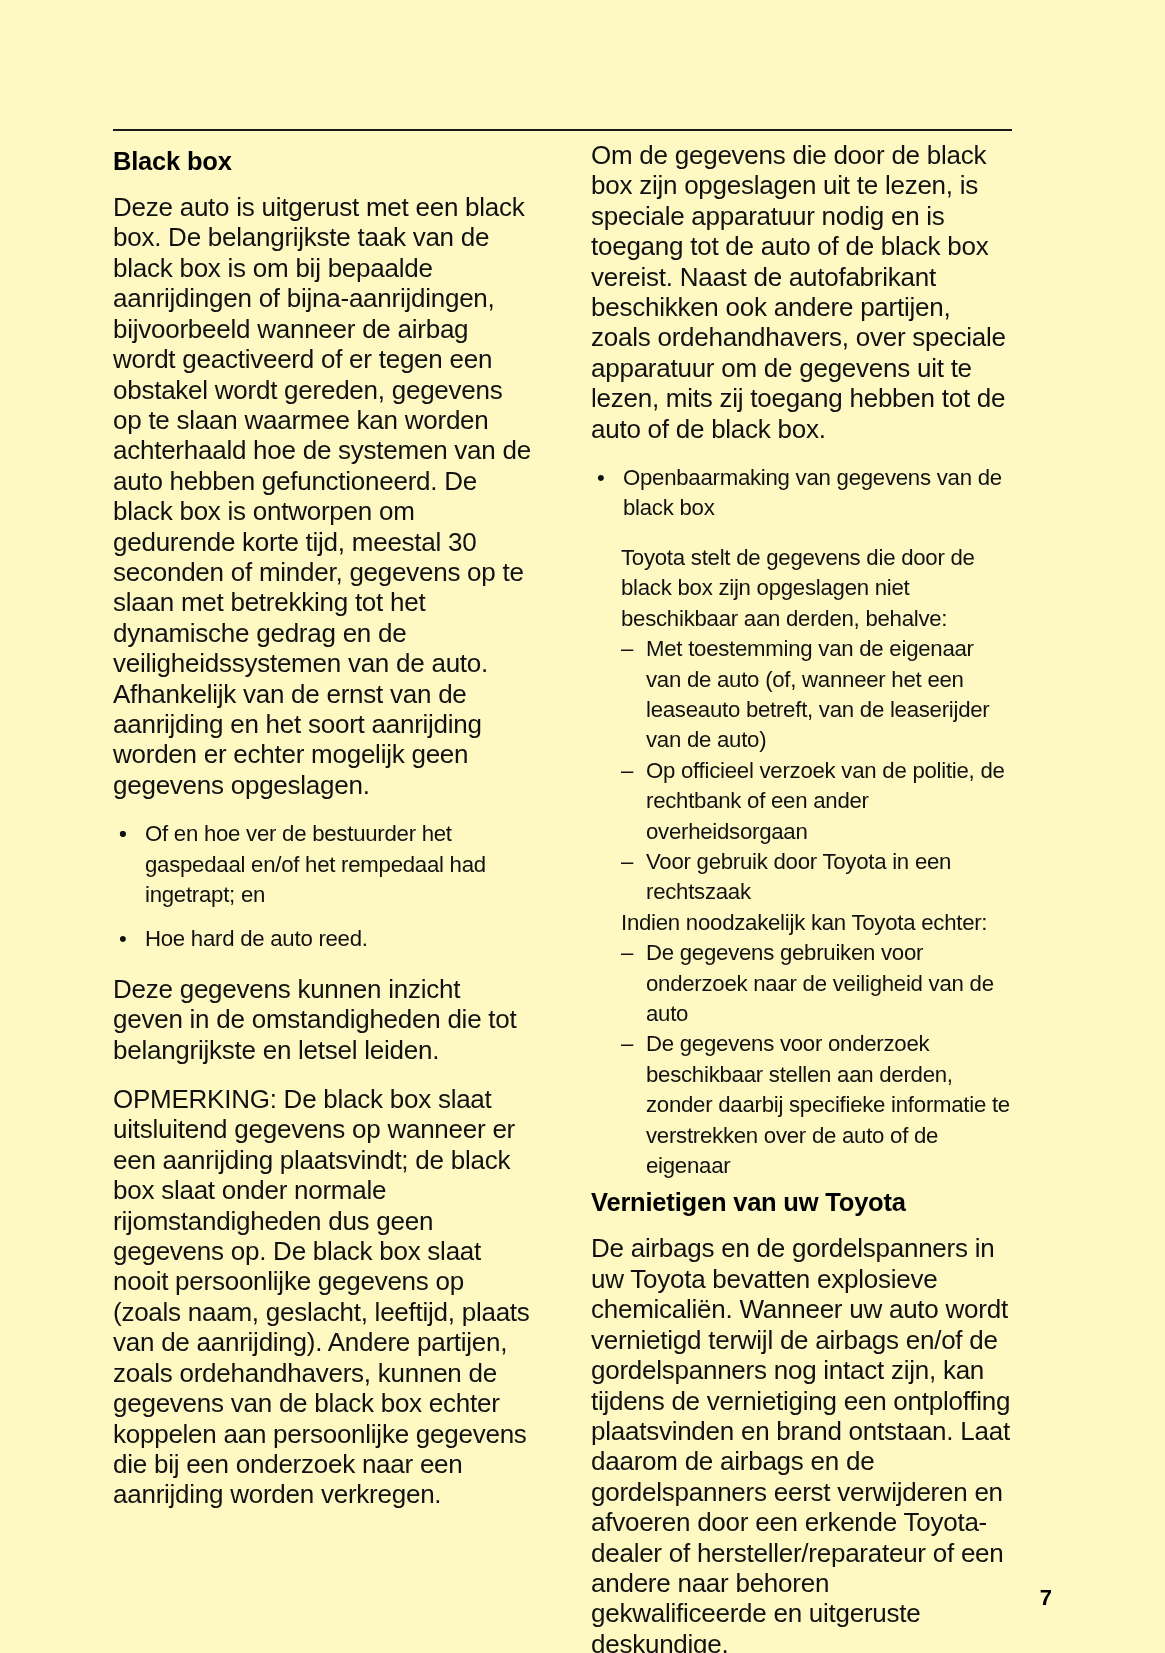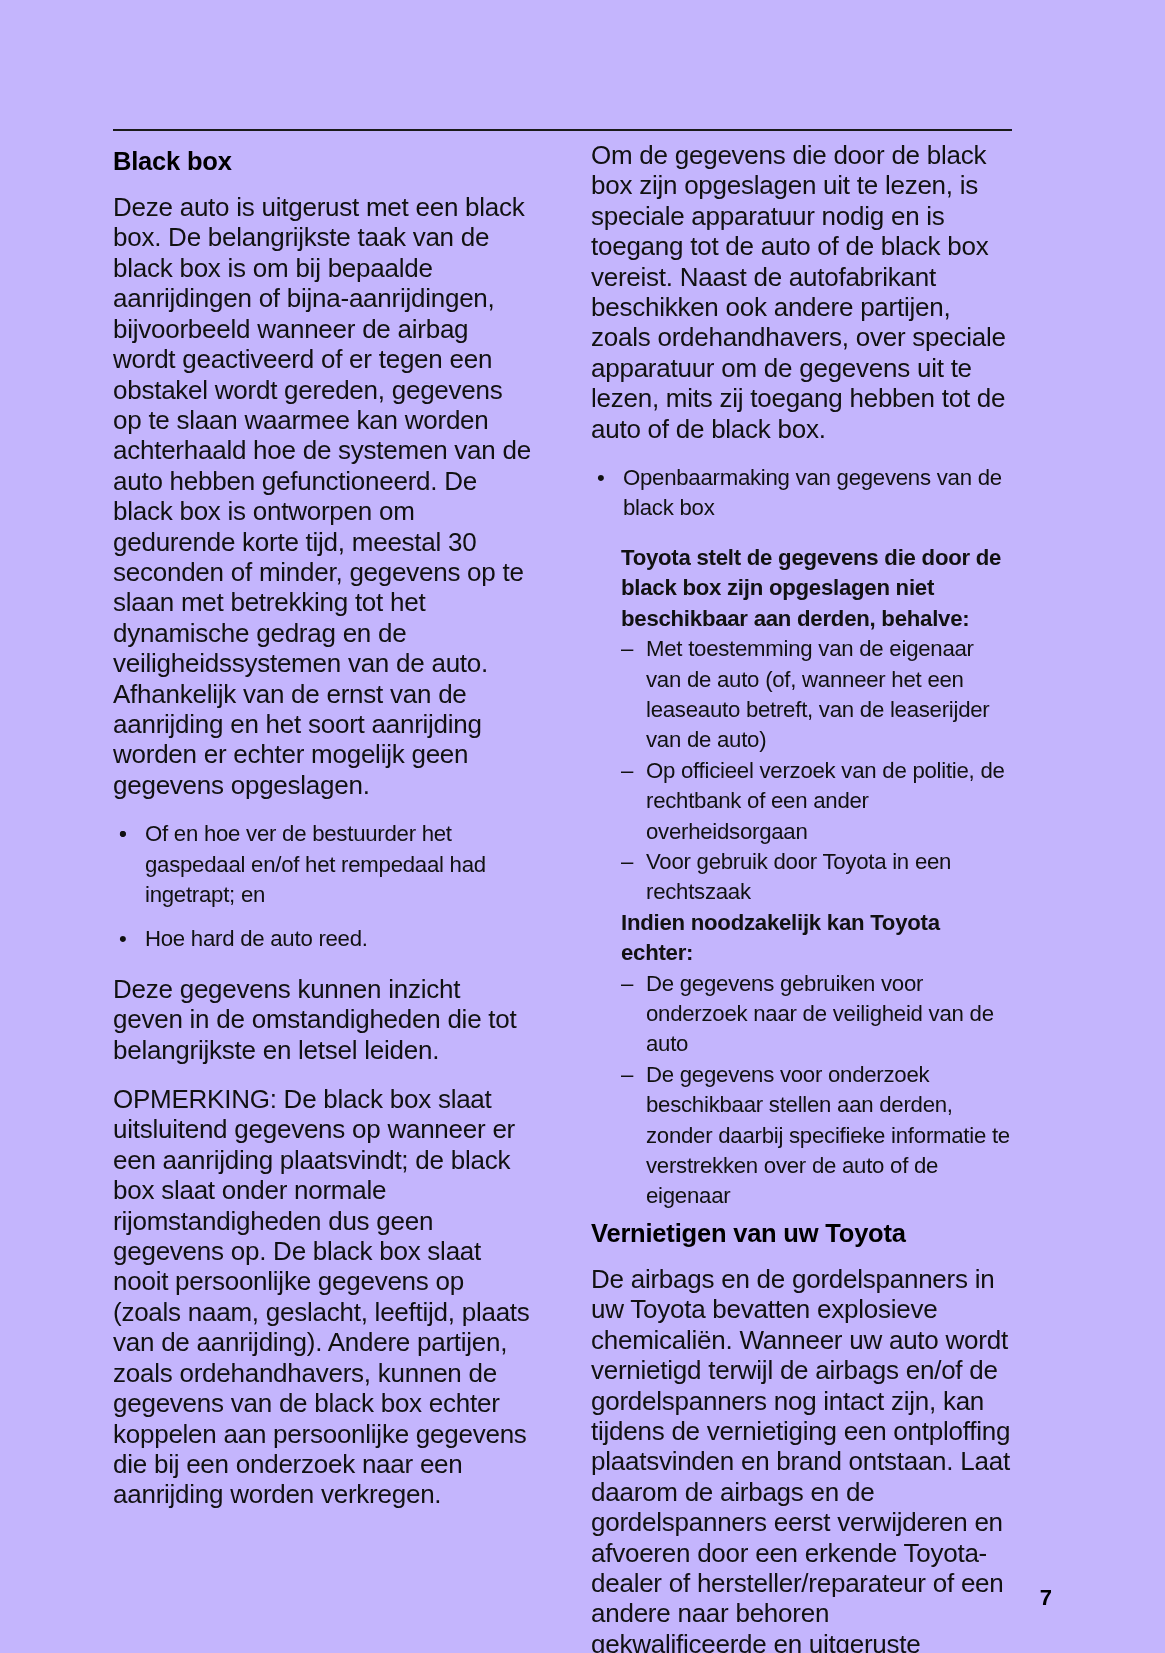"Black box" .page { background: #c4b5fd -> #fef9c3 }
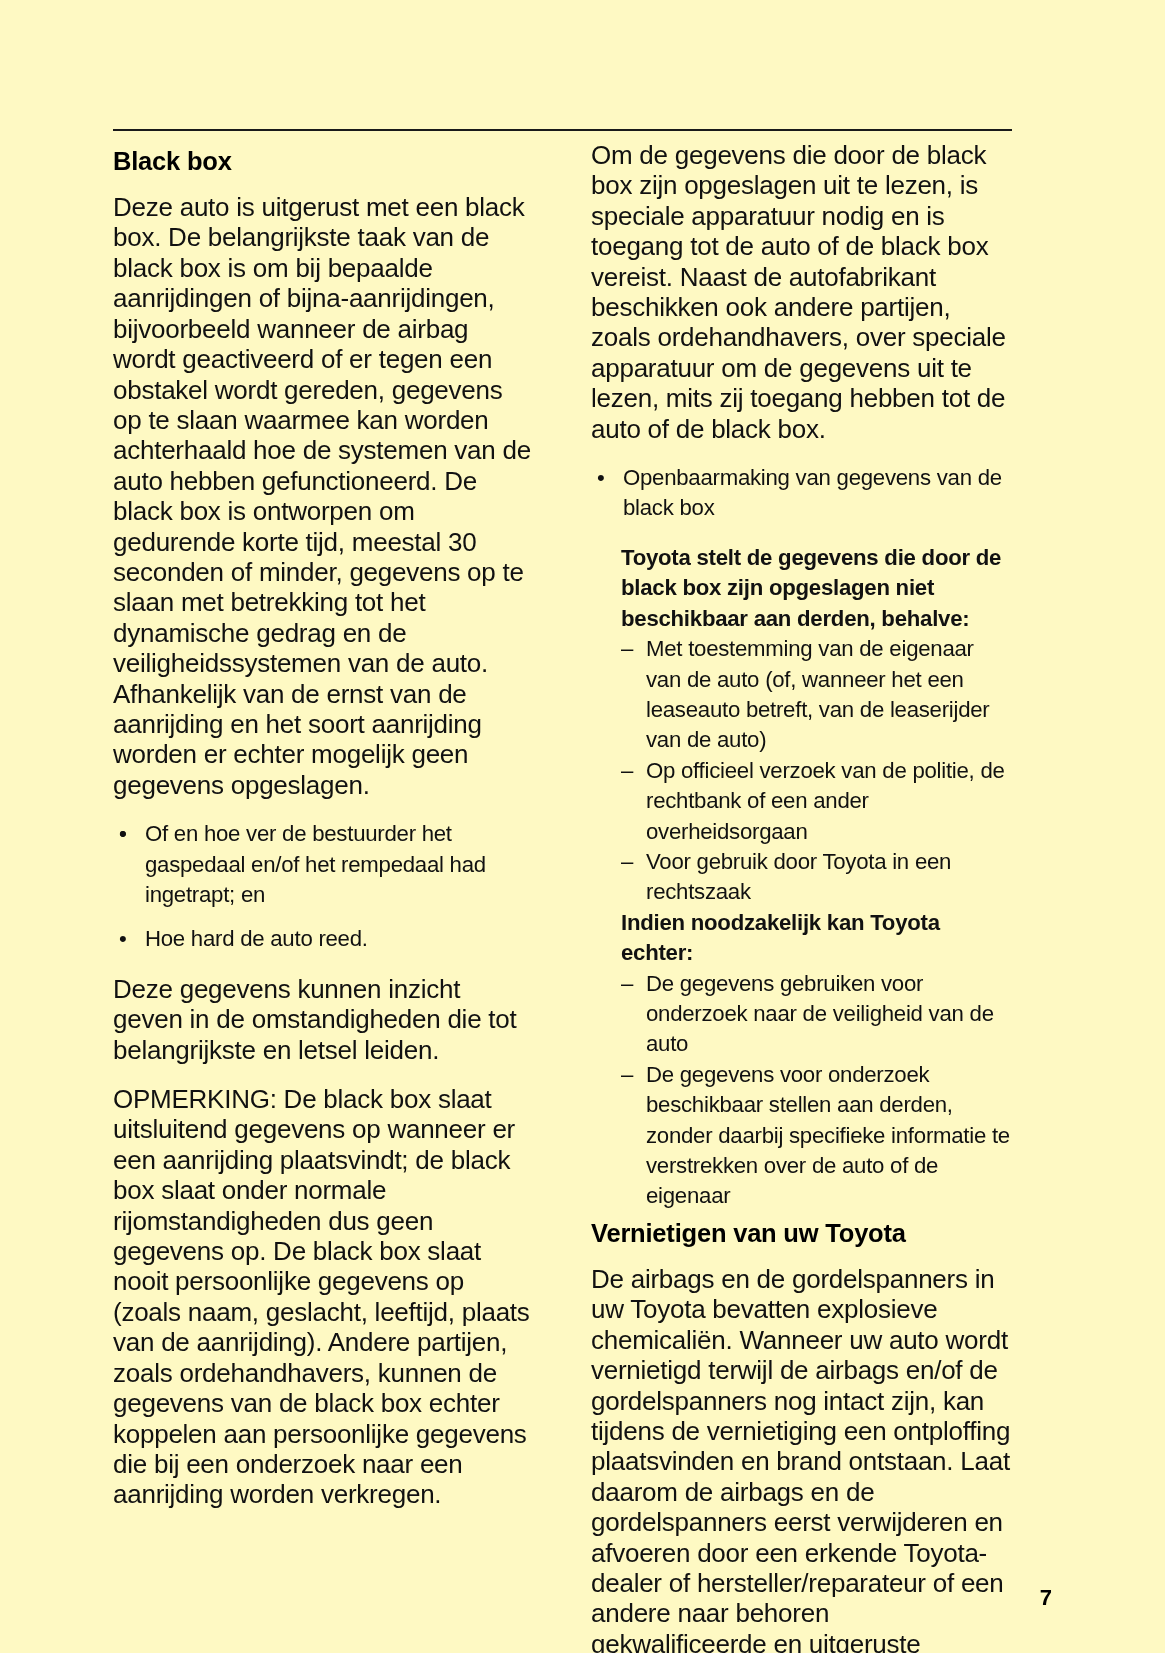"Toyota stelt de gegevens die" p.sub-para { font-weight: bold -> none }
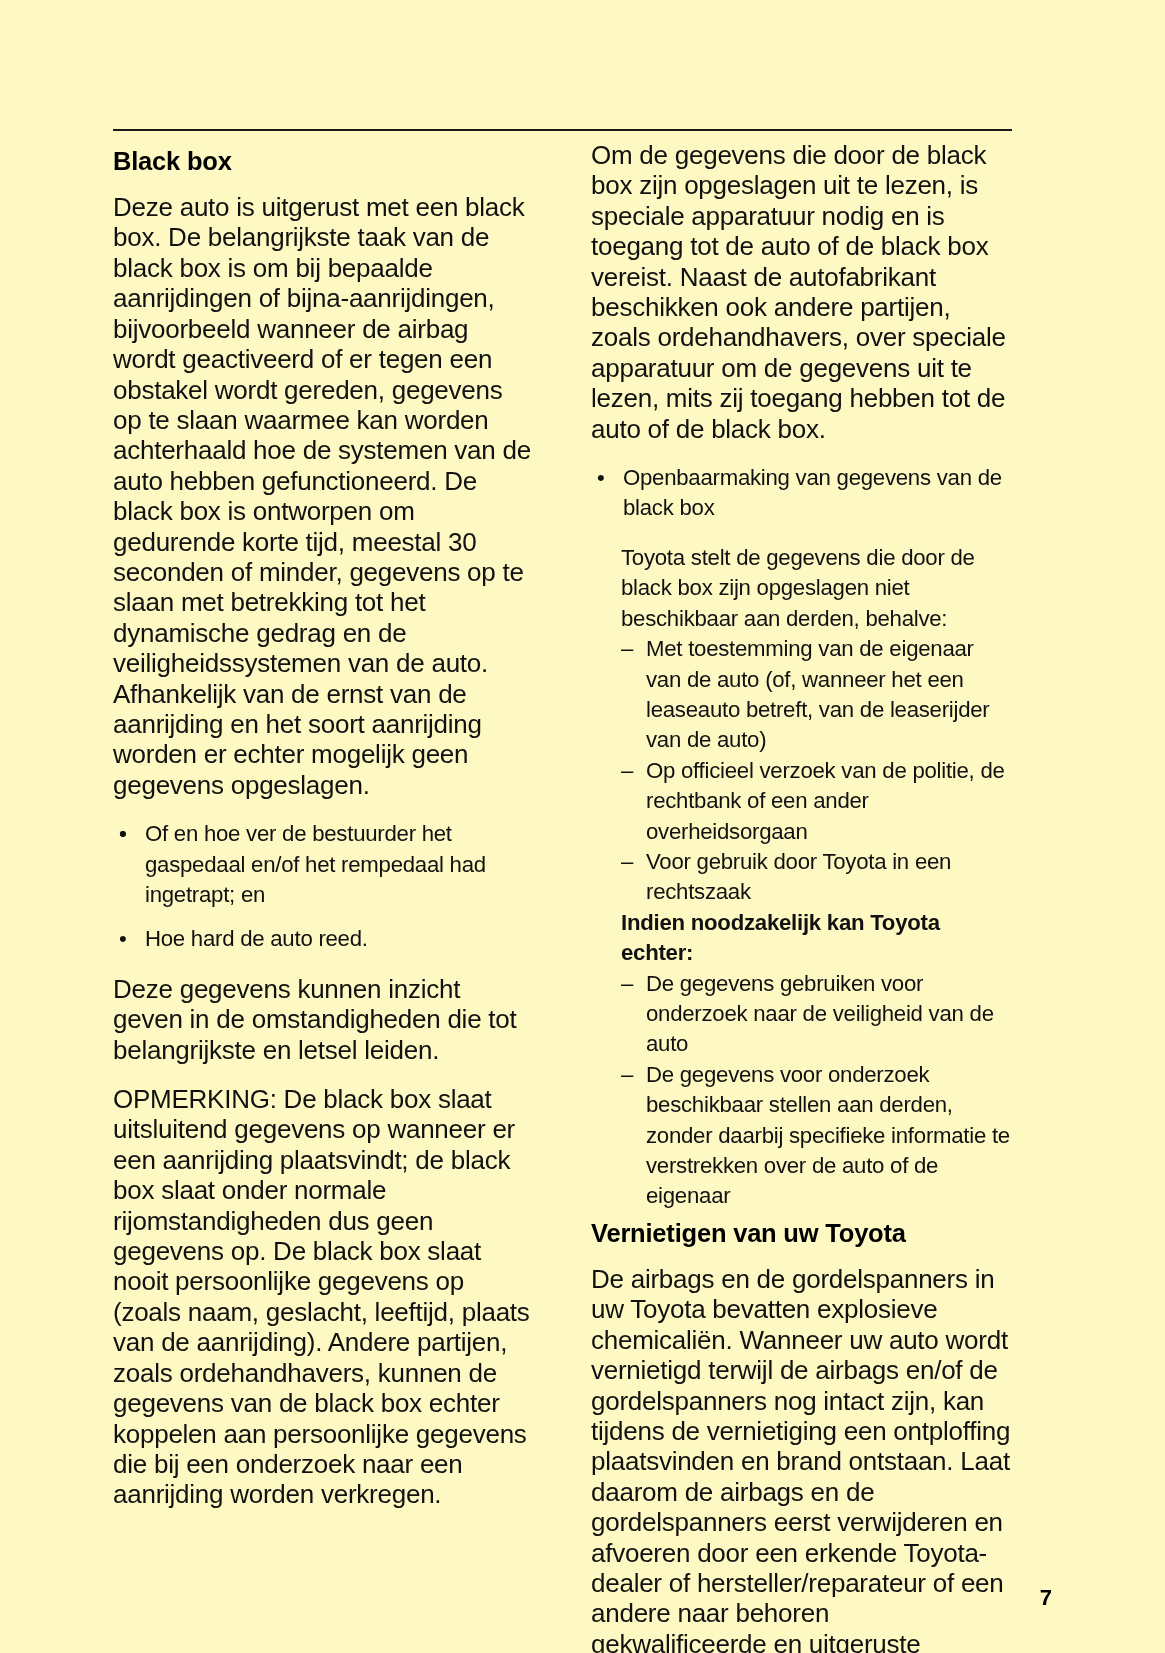"Indien noodzakelijk kan Toyota echter:" p.sub-para { font-weight: bold -> none }
